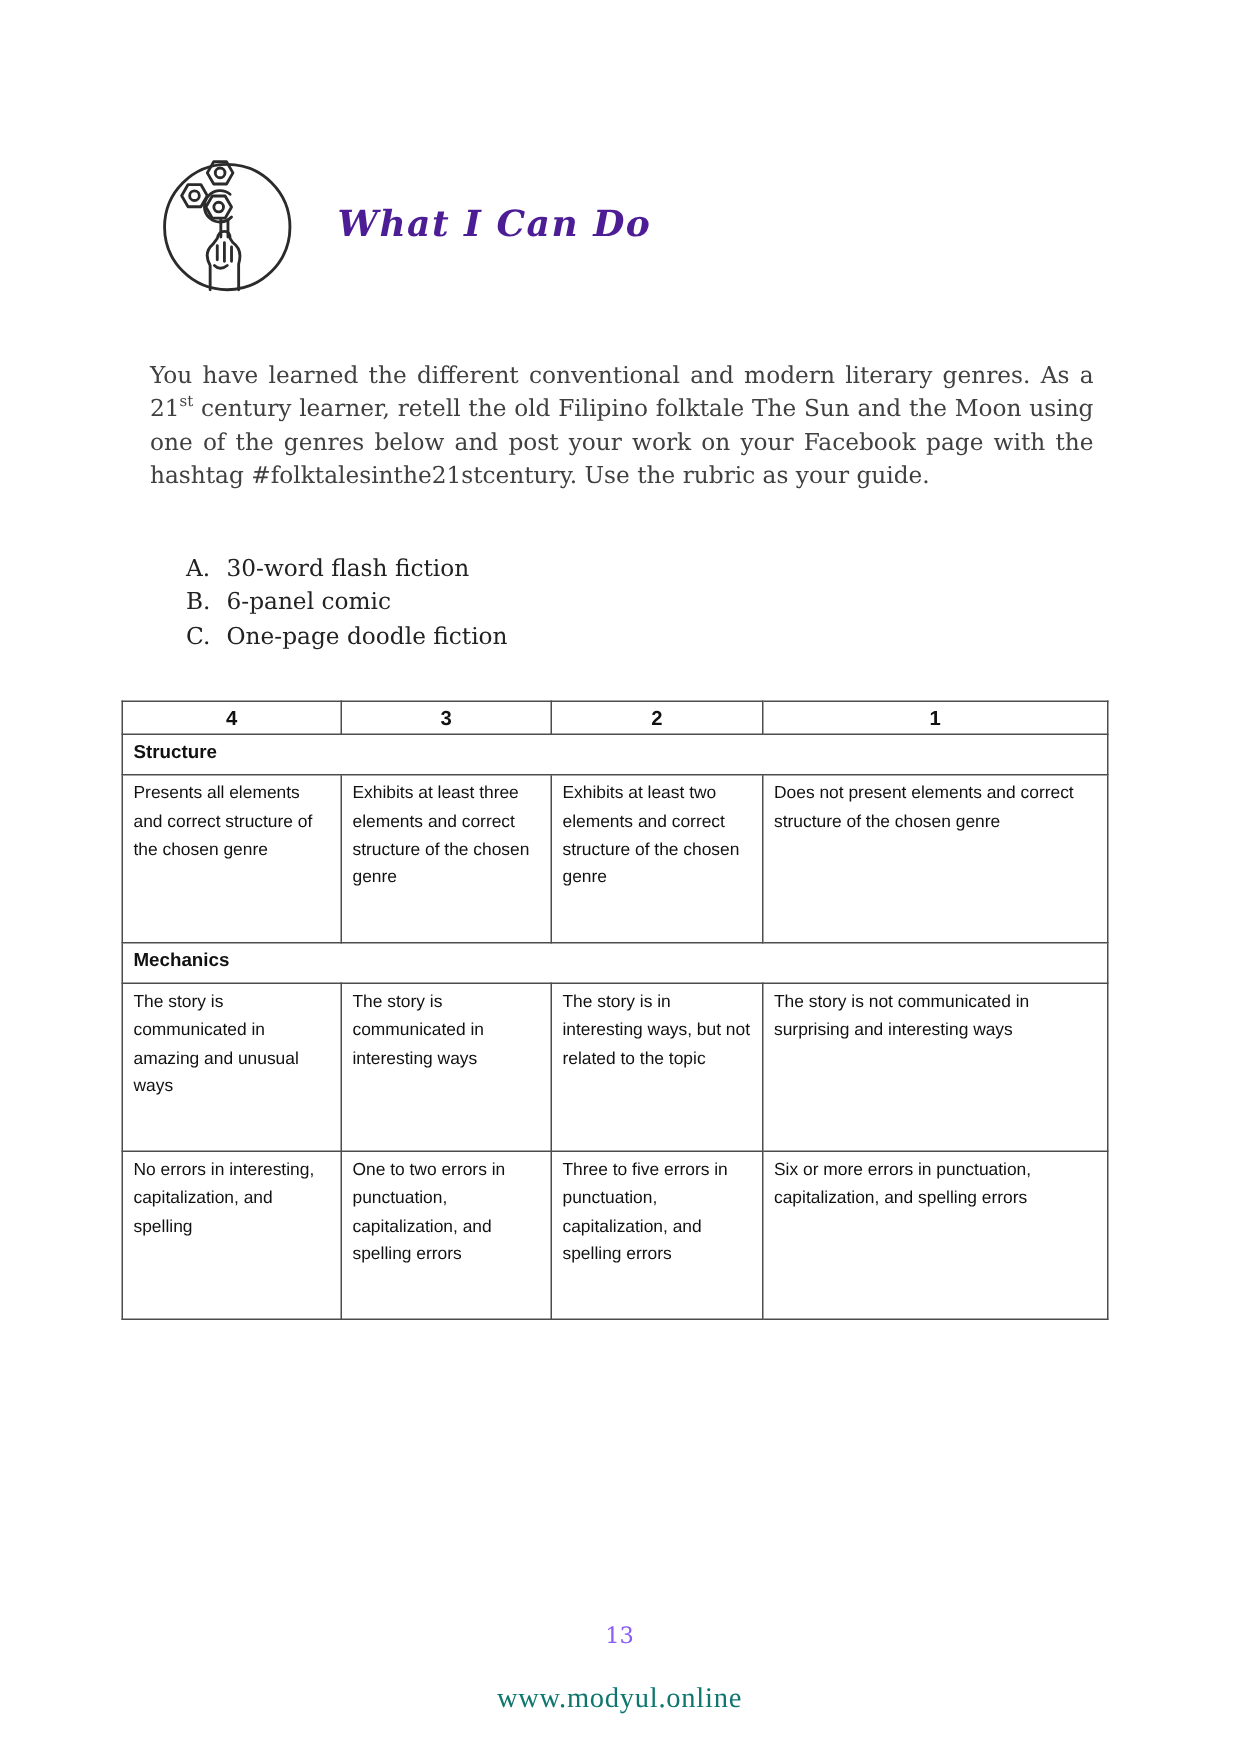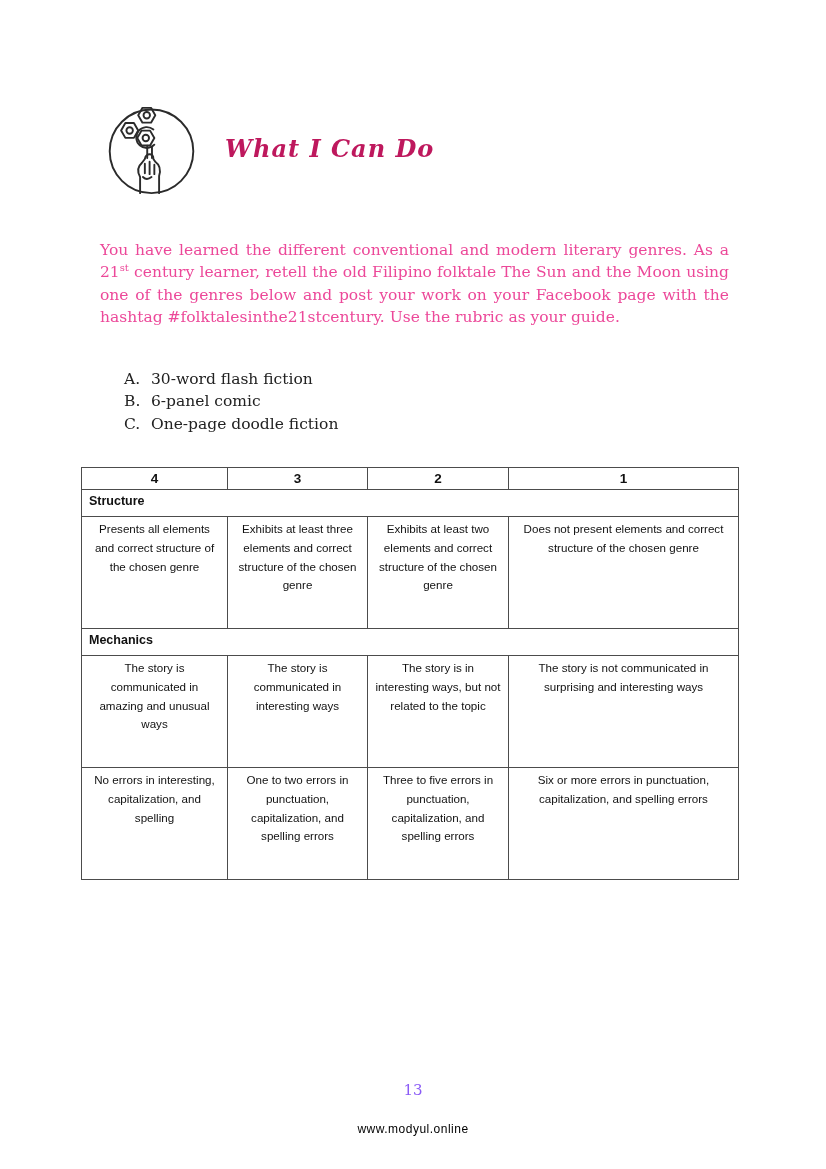"What I Can Do" .page-title { color: #be185d -> #4c1d95 }
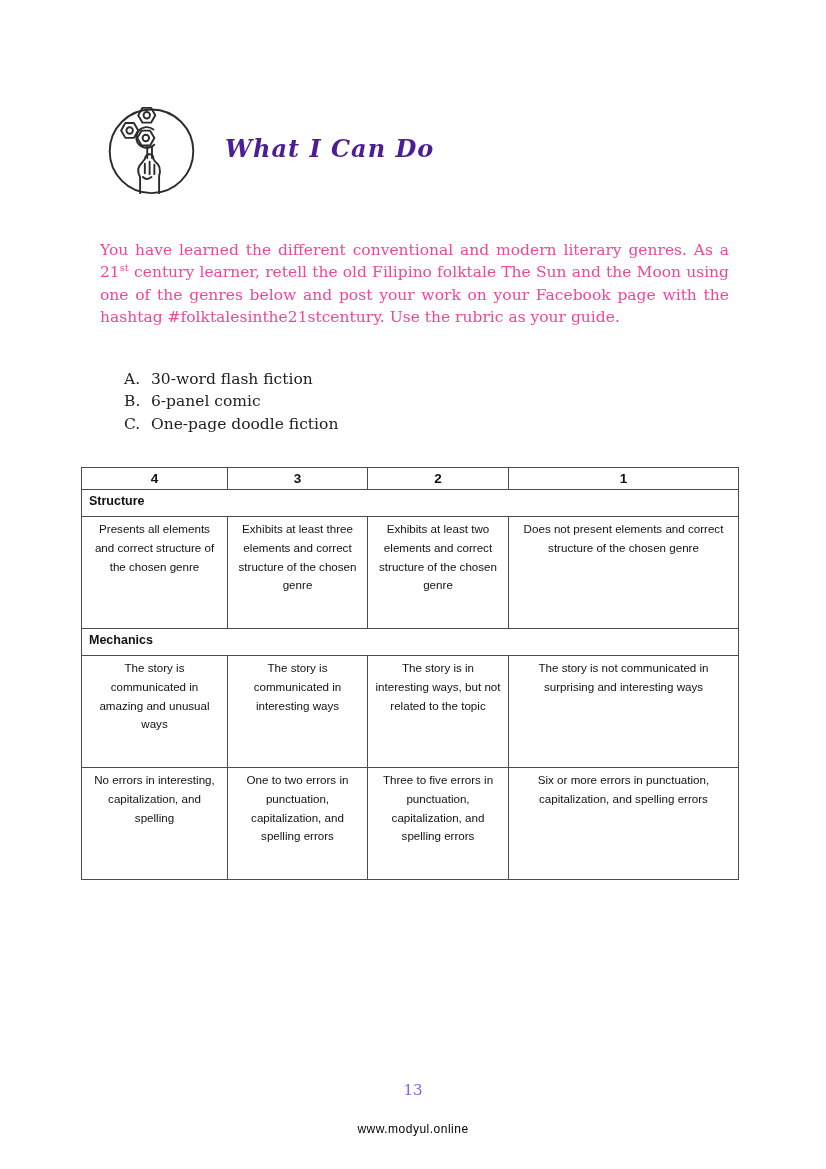"You have learned the different" .intro { color: #ec4899 -> #404040 }
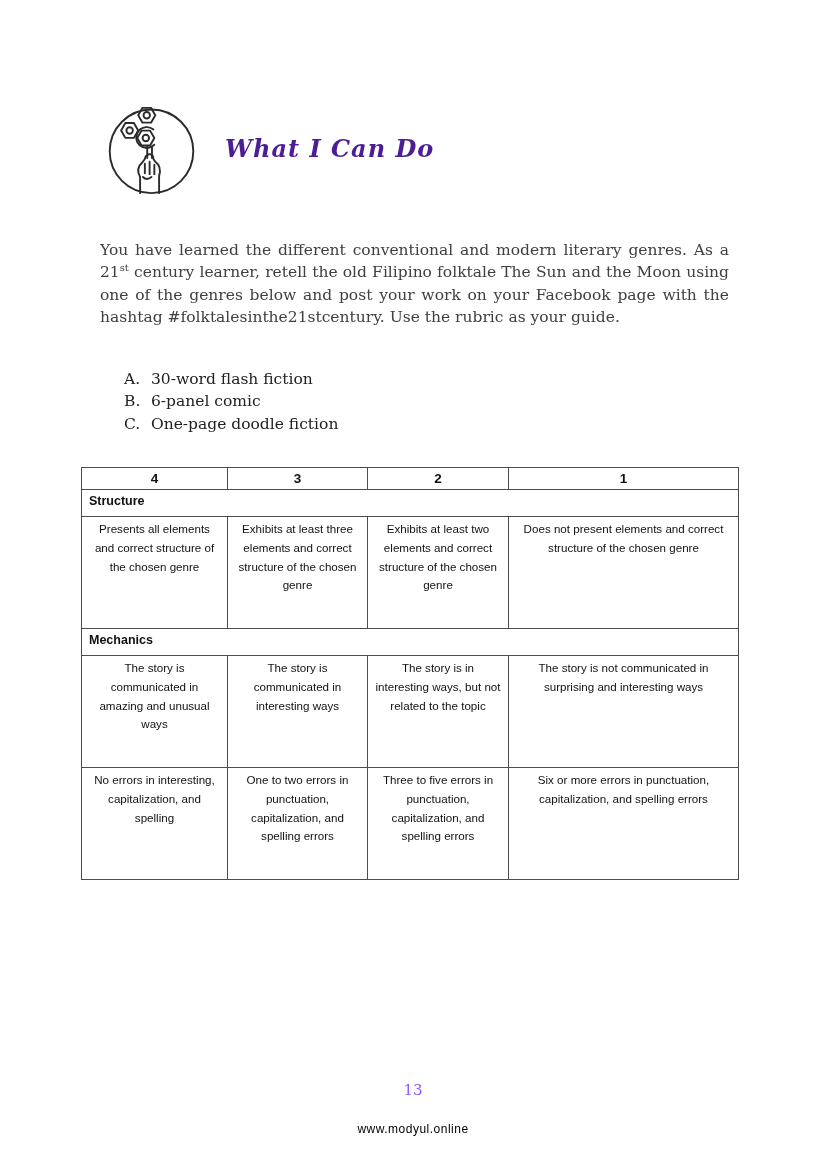"Presents all elements and correct" .rubric-table td.level { text-align: center -> none }
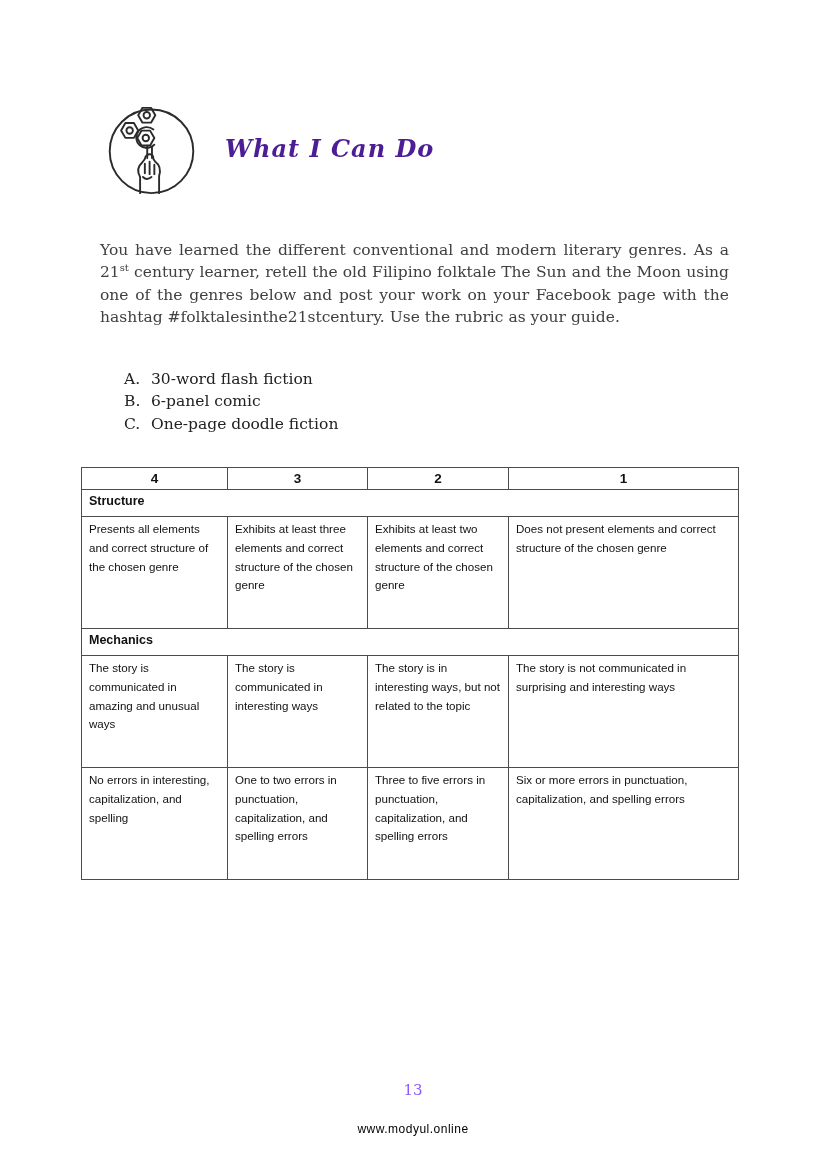"www.modyul.online" .watermark { color: #000000 -> #0f766e; font-family: Liberation Sans, sans-serif -> Liberation Serif, serif; font-size: 12px -> 19px }
